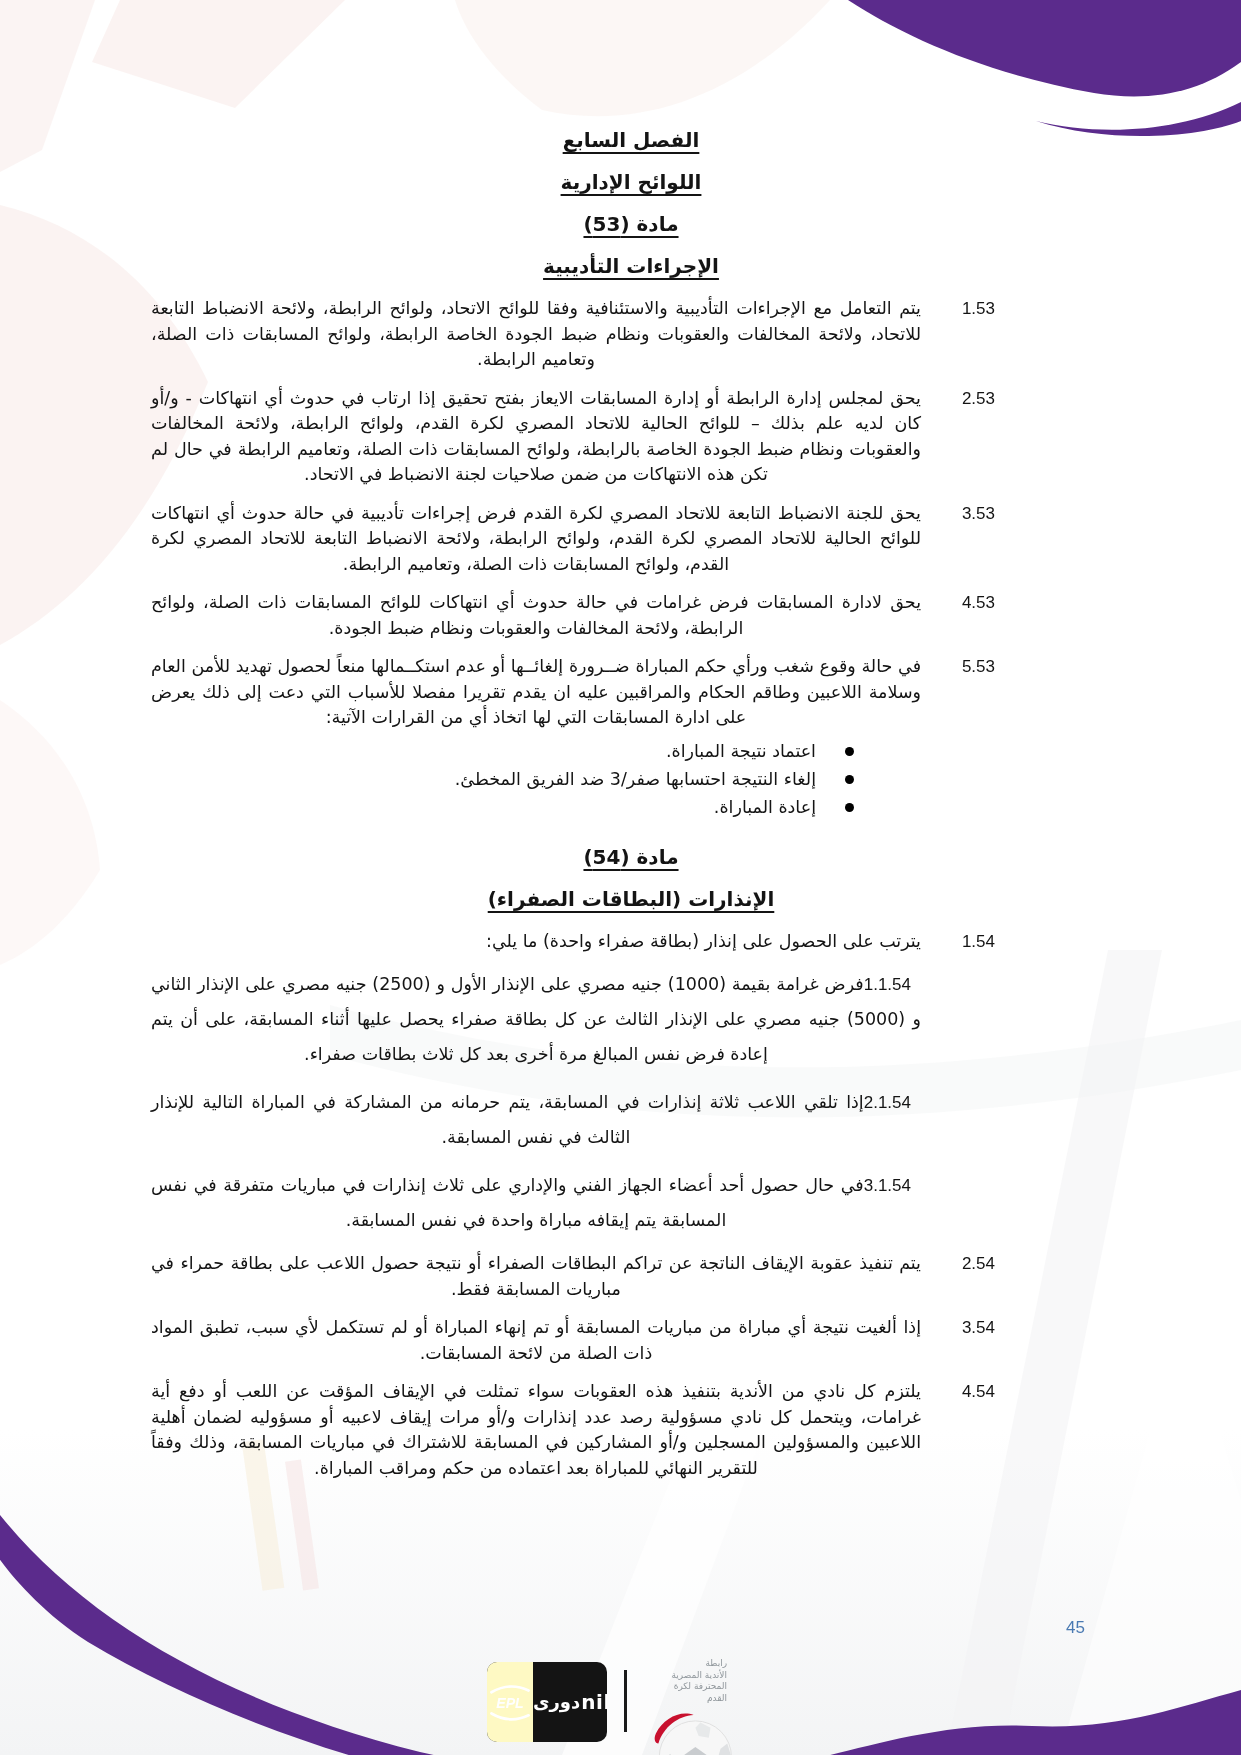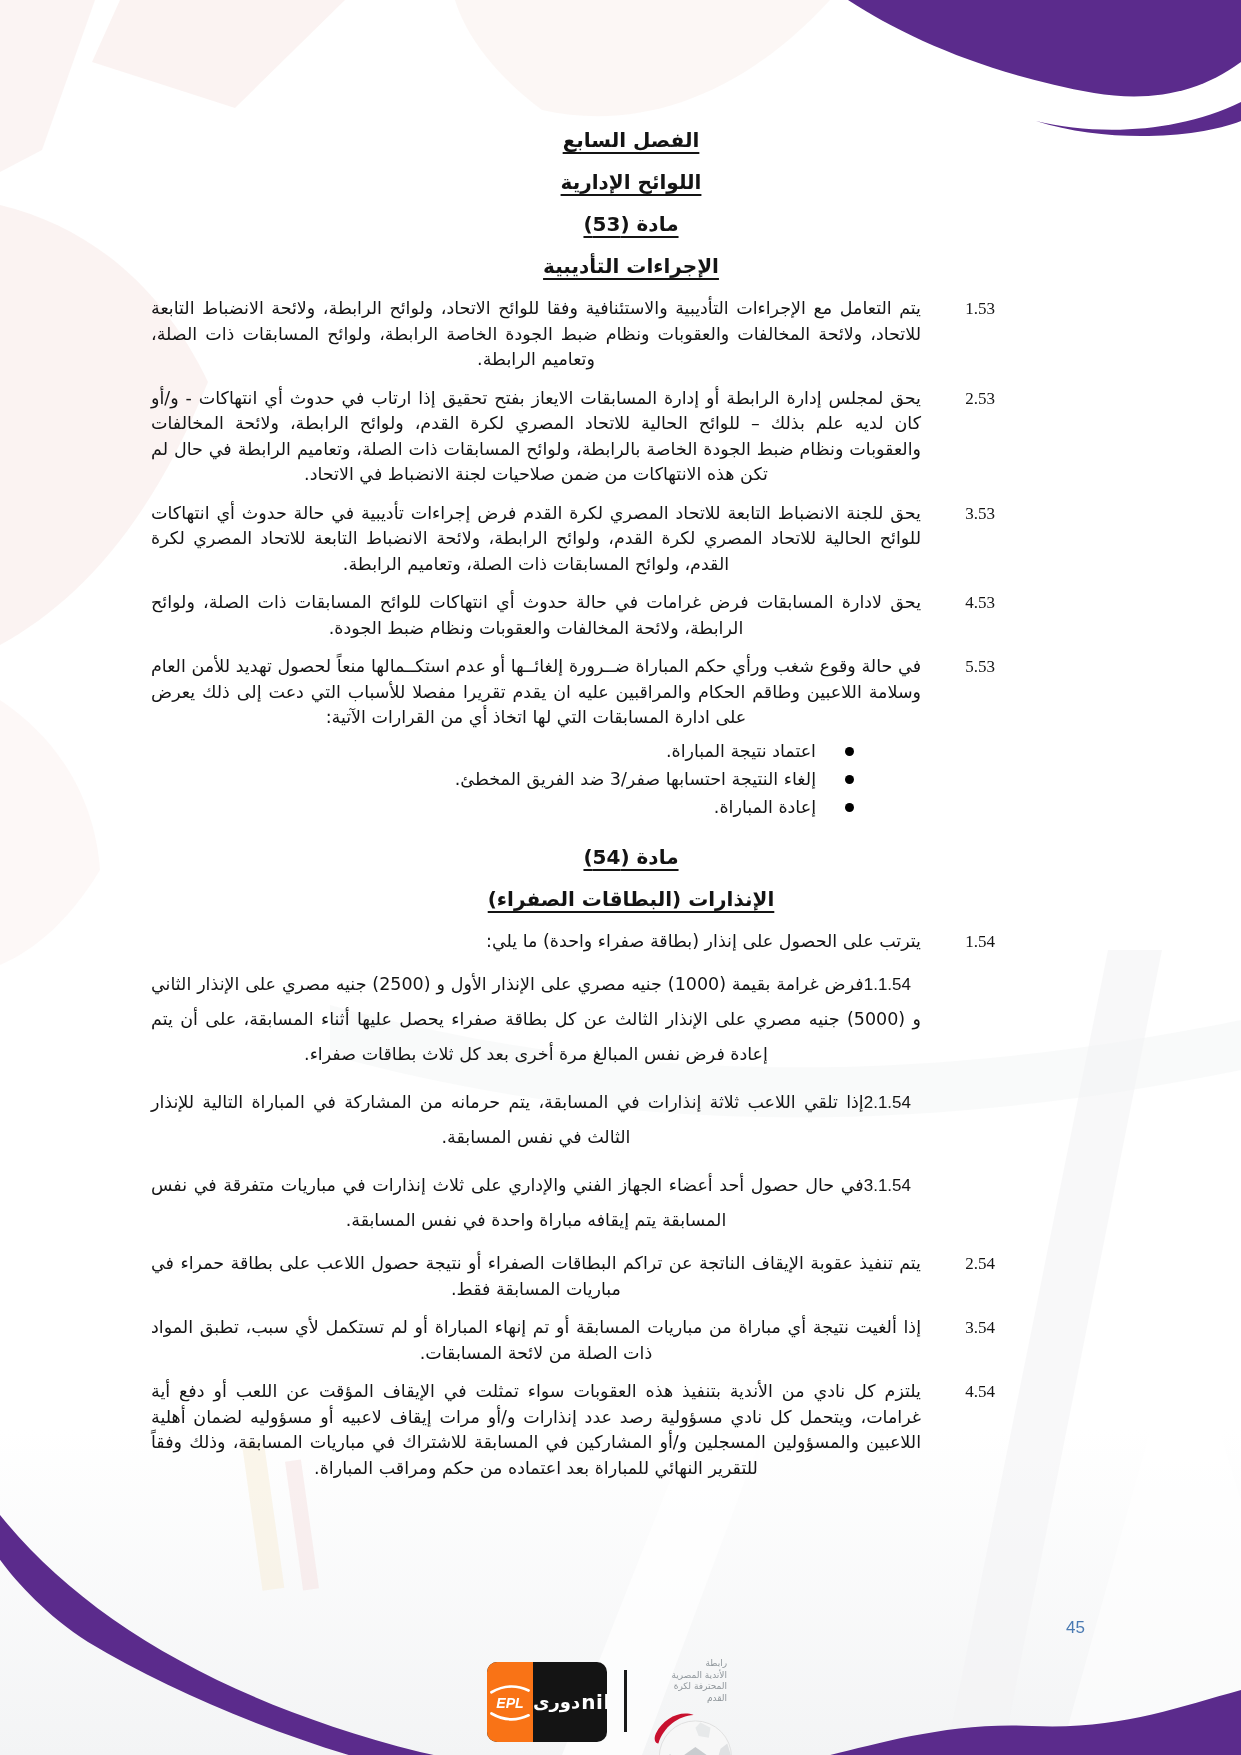"1.53" .cnum { font-family: Liberation Serif, serif -> Liberation Sans, sans-serif }
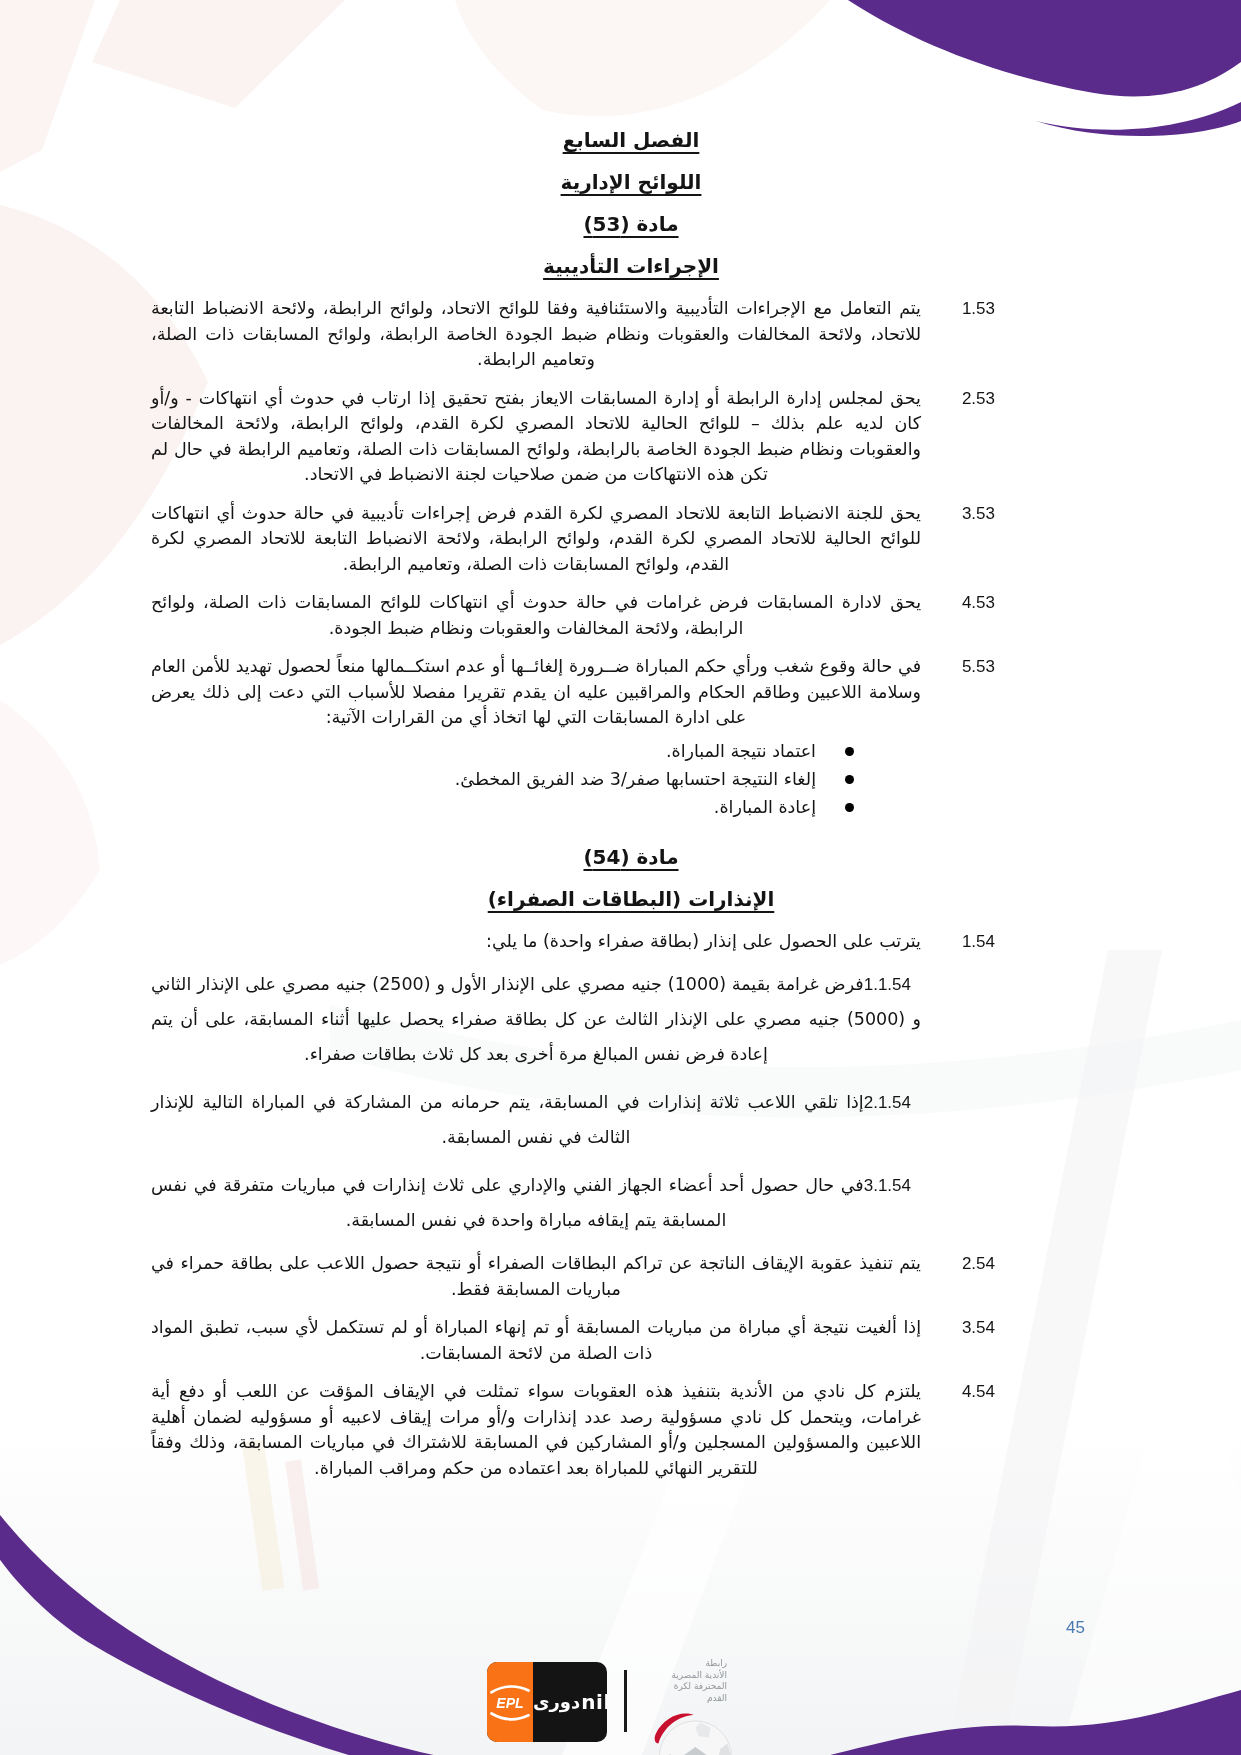"EPL" .epl-badge { background: #f97316 -> #fef9c3 }
